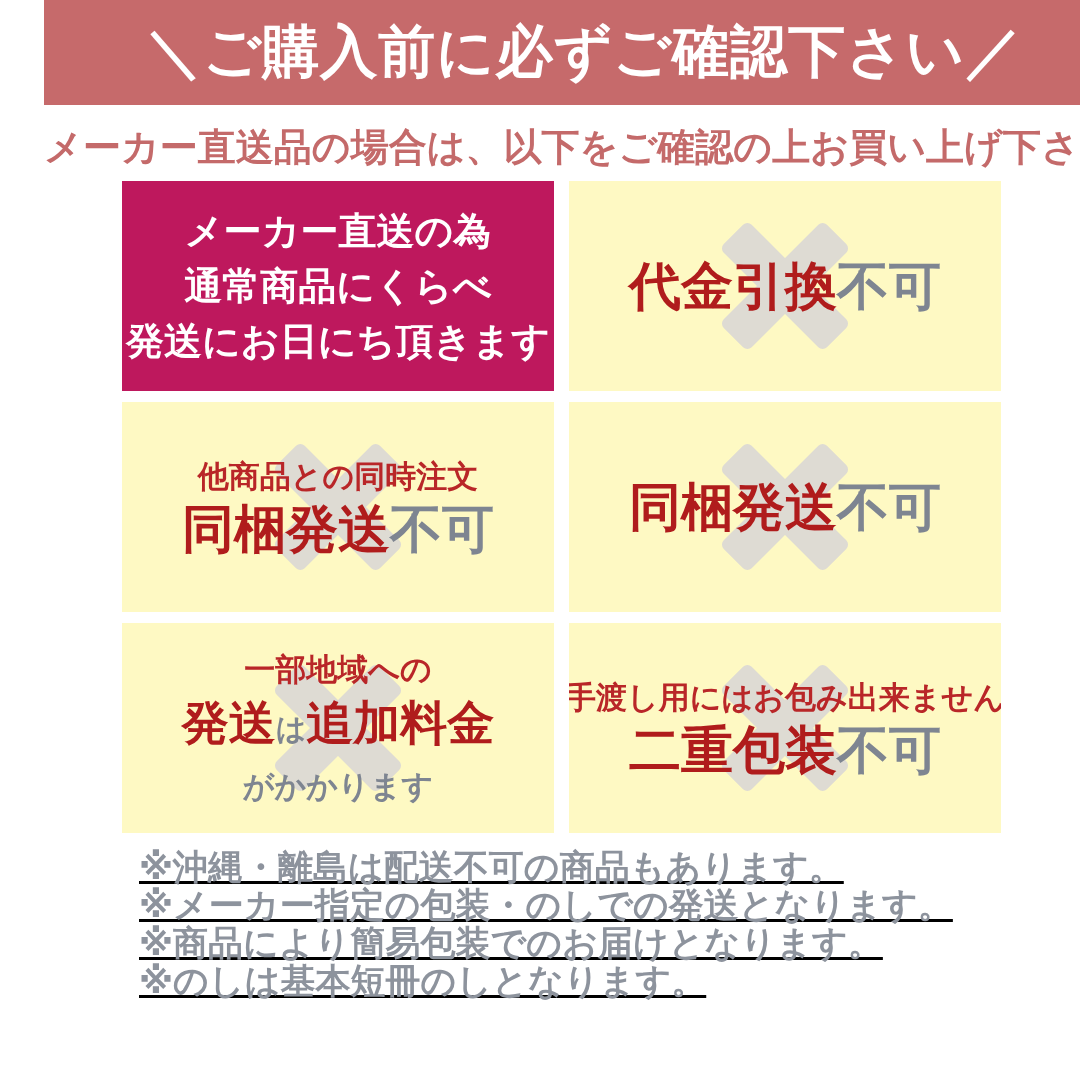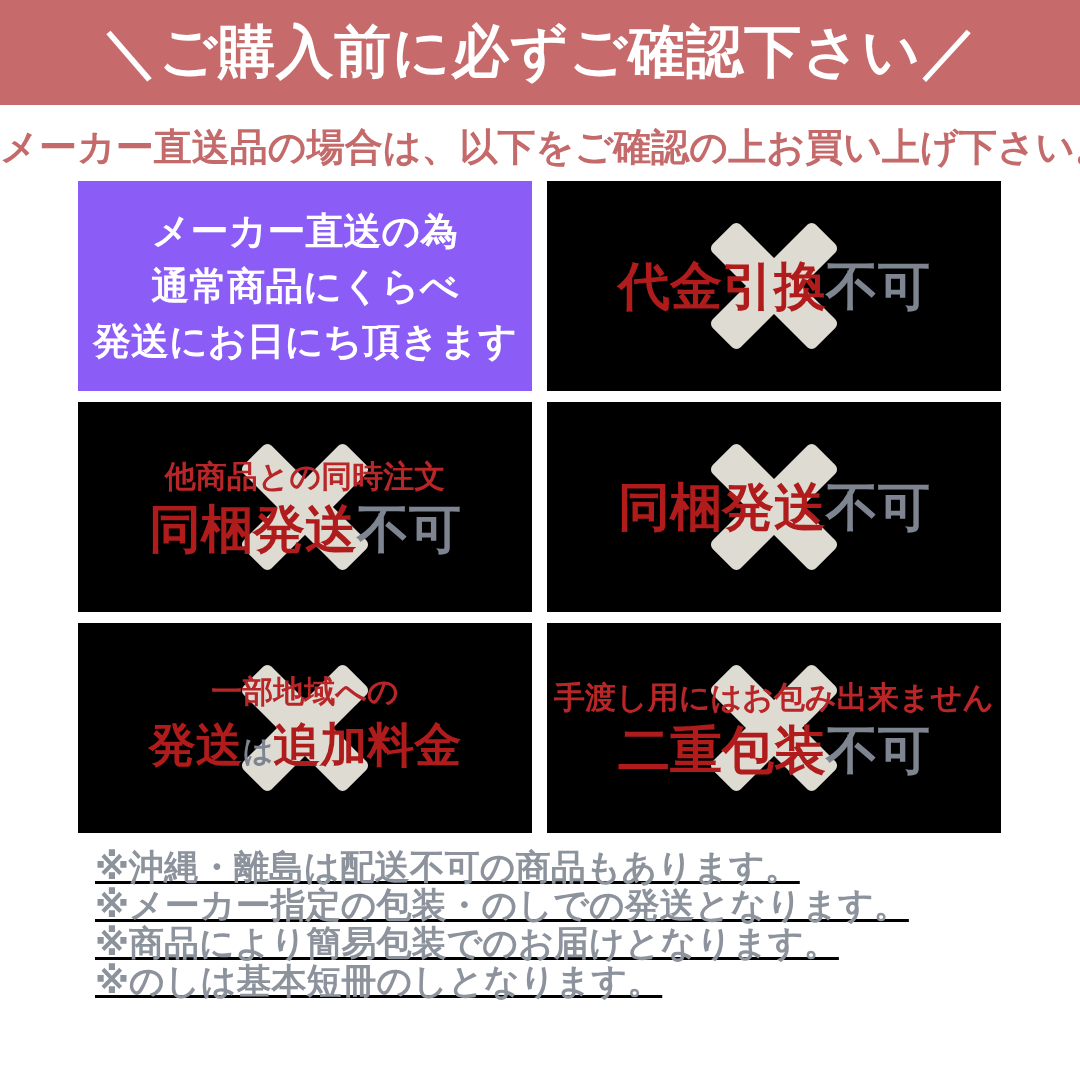"＼ご購入前に必ずご確認下さい／" .page { padding-left: none -> 44px }
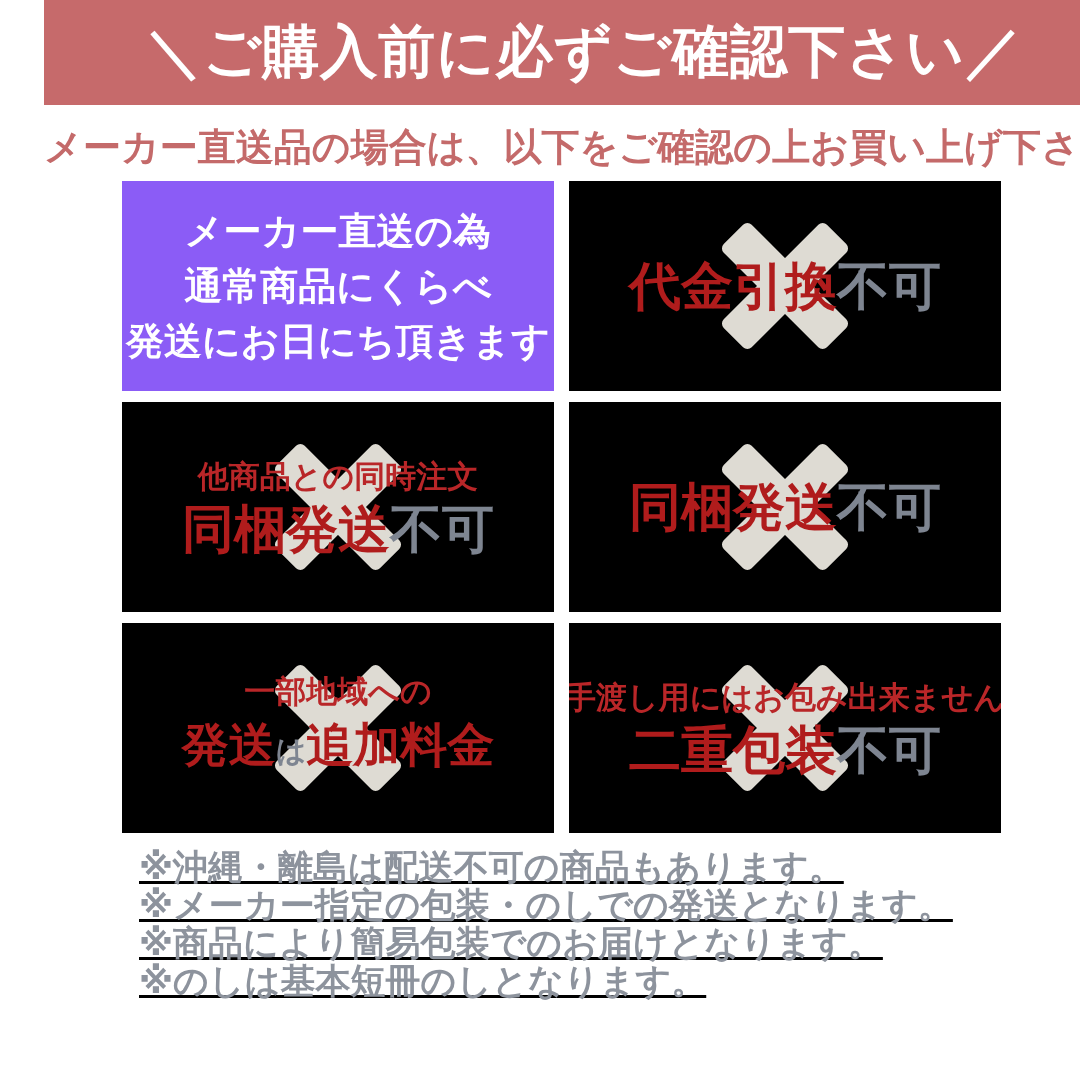"メーカー直送の為" .cell.red-cell { background: #8b5cf6 -> #be185d }
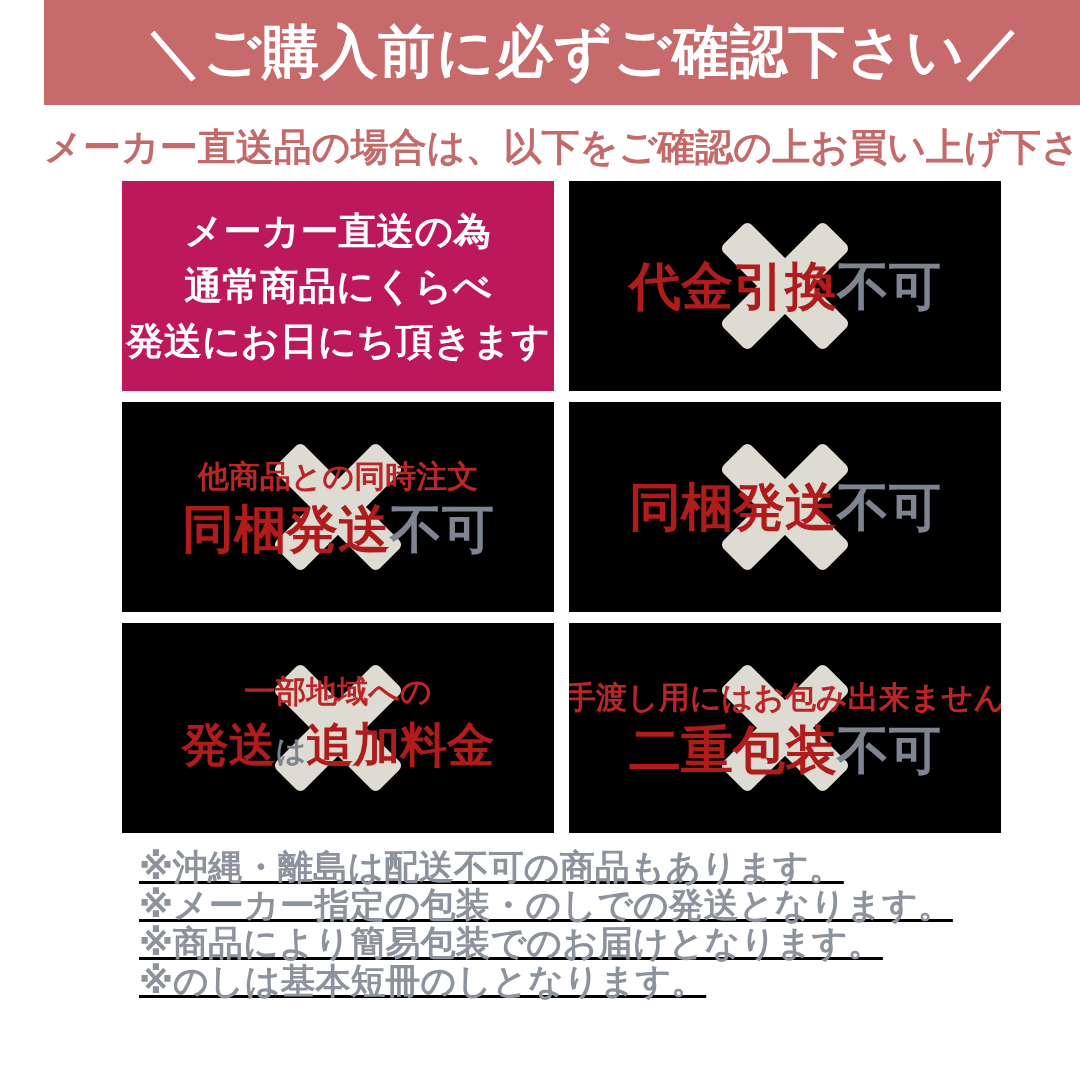"代金引換不可" .cell.beige { background: #000000 -> #fef9c3 }
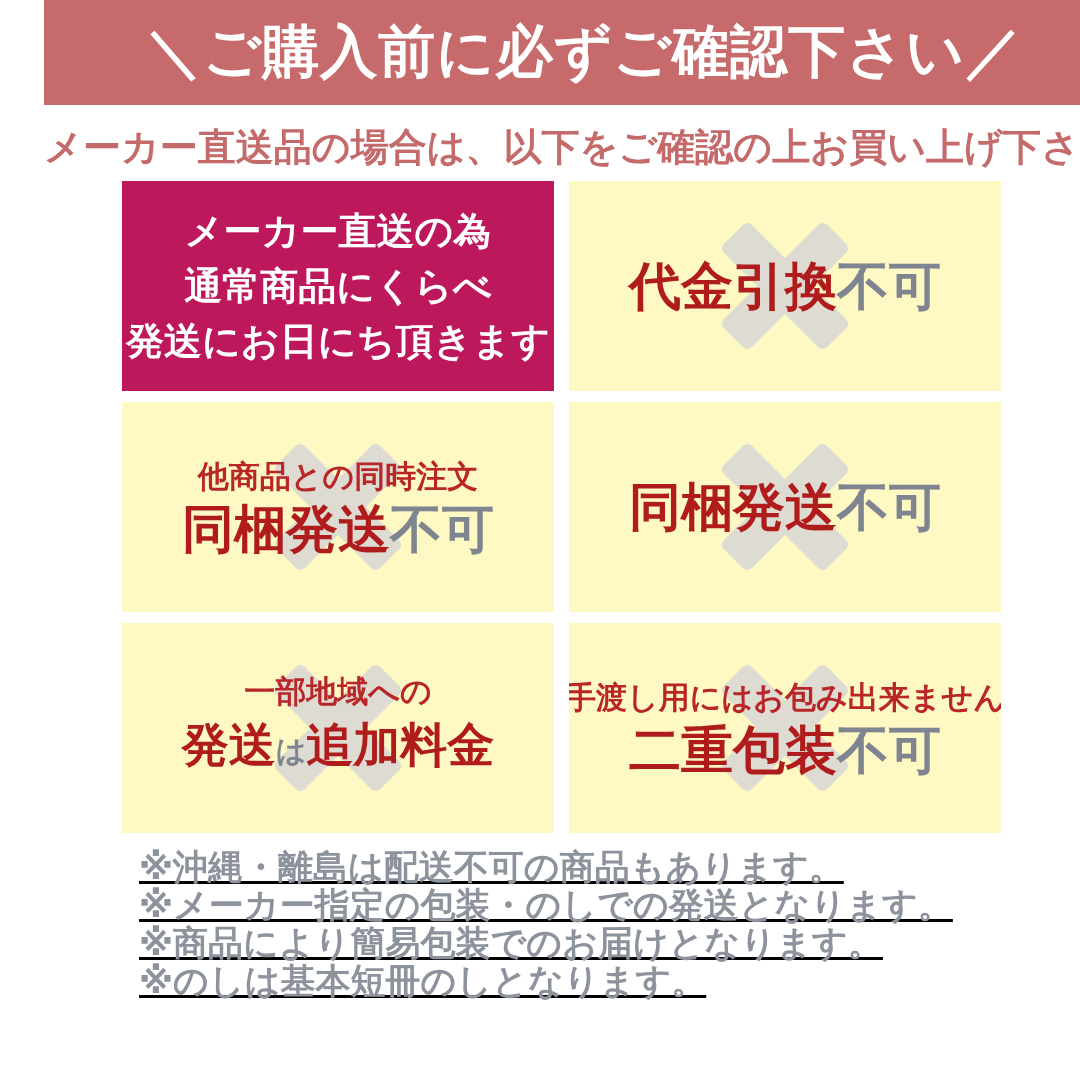"がかかります" div.sub-gray { html: none -> <div>がかかります</div> }
